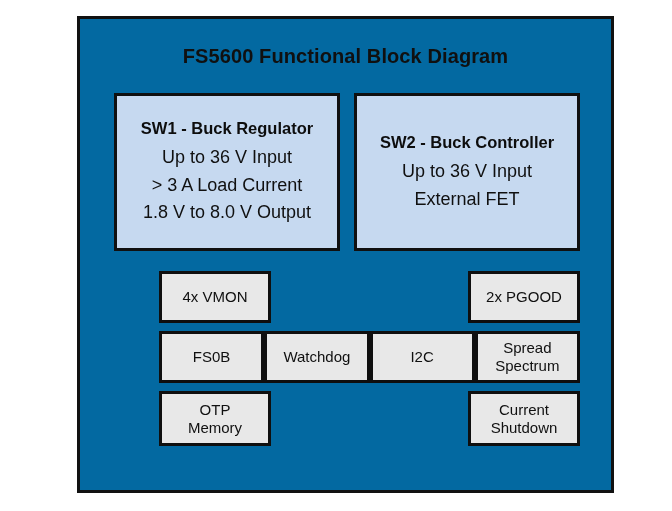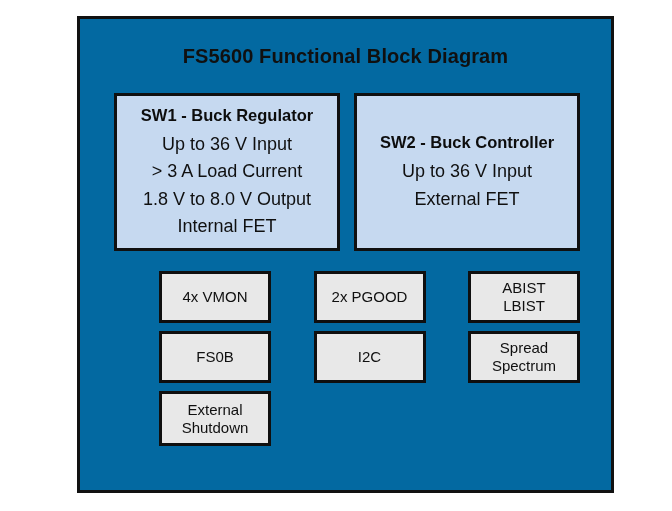"Internal FET" div.switcher-line { html: <div>Internal FET</div> -> none }
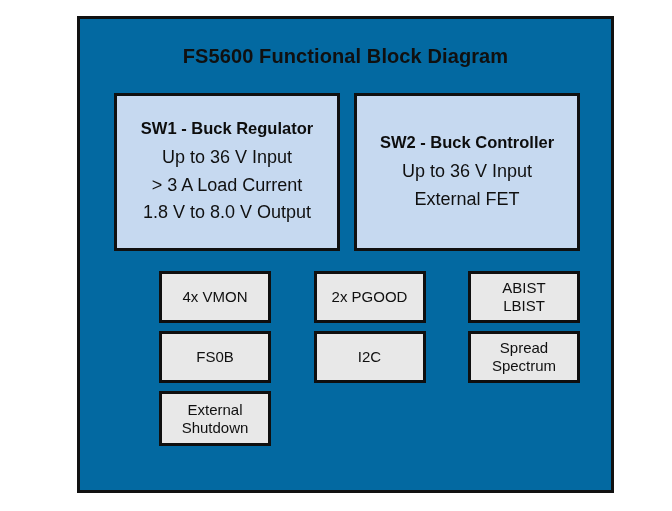"ABIST" div.feature-block { html: <div> <div>ABIST</div> <div>LBIST</div> </div> -> none }
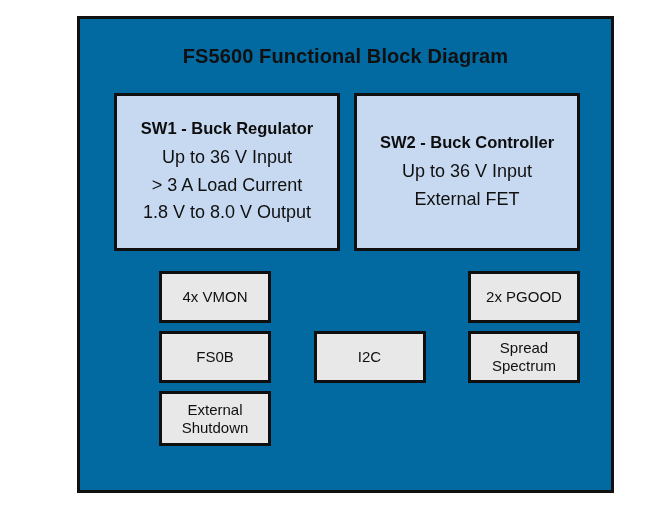"Watchdog" div.feature-block { html: none -> <div> <div>Watchdog</div> </div> }
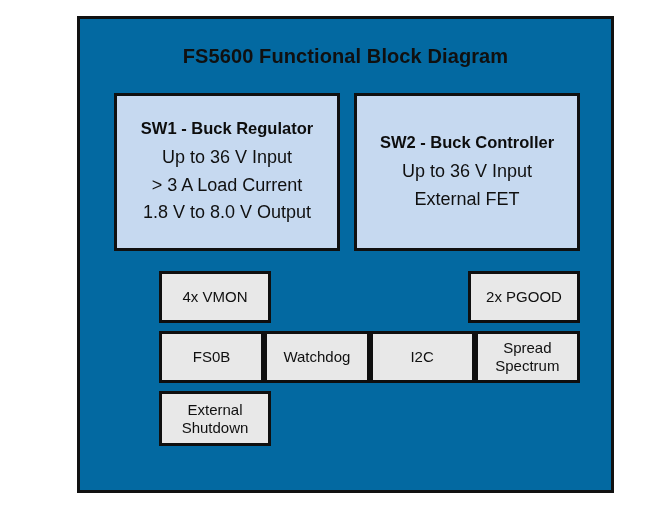"OTP" div.feature-block { html: none -> <div> <div>OTP</div> <div>Memory</div> </div> }
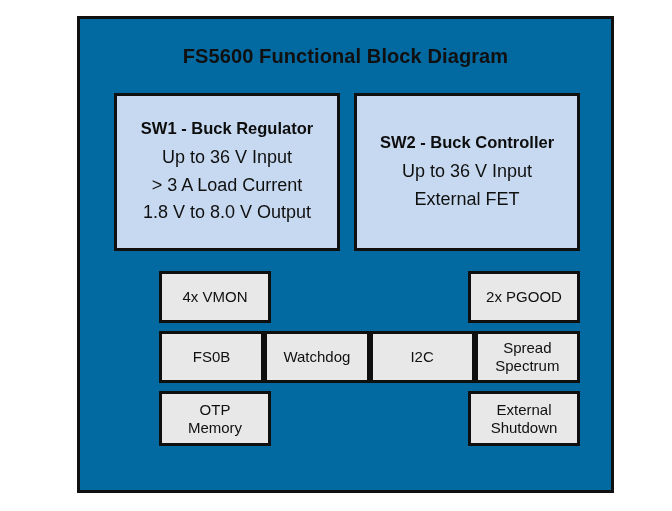"External" div.feature-line { text: External -> Current }
